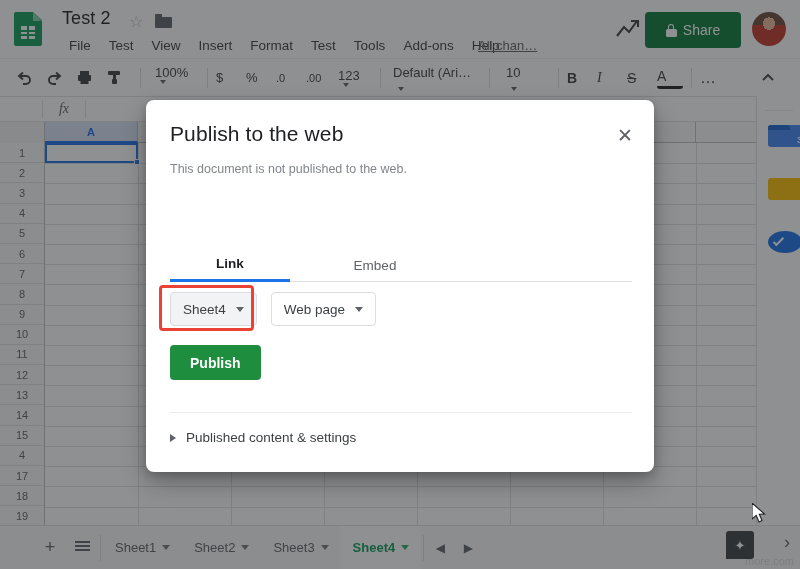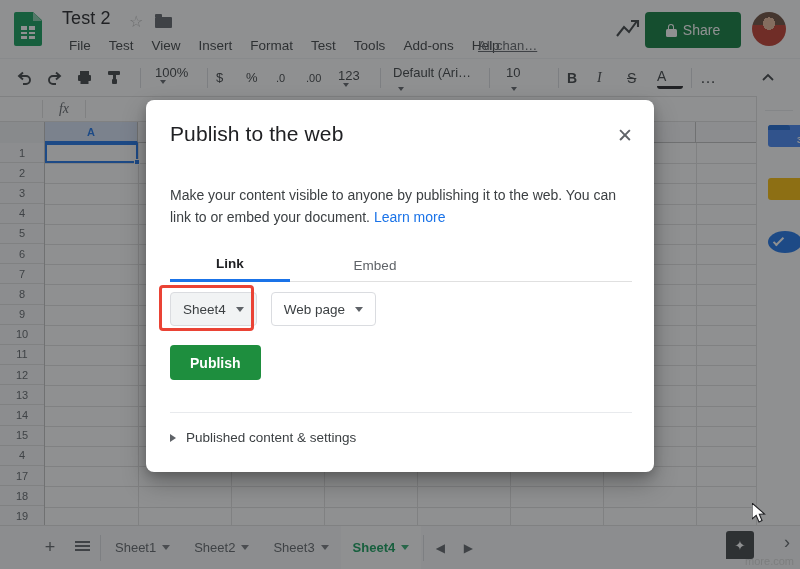"This document is not published" div.m-status { html: none -> <div>This document is not published to the web.</div> }
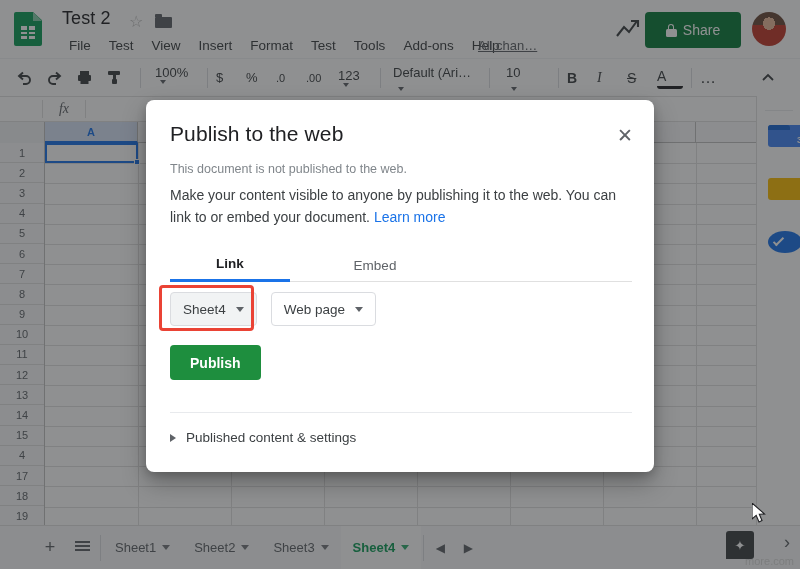"Make your content visible to" div.m-desc { html: <div> <span>Make your content visible to anyone by publishing it to the web. You can link to or embed your document.</span> <a>Learn more</a> </div> -> none }
